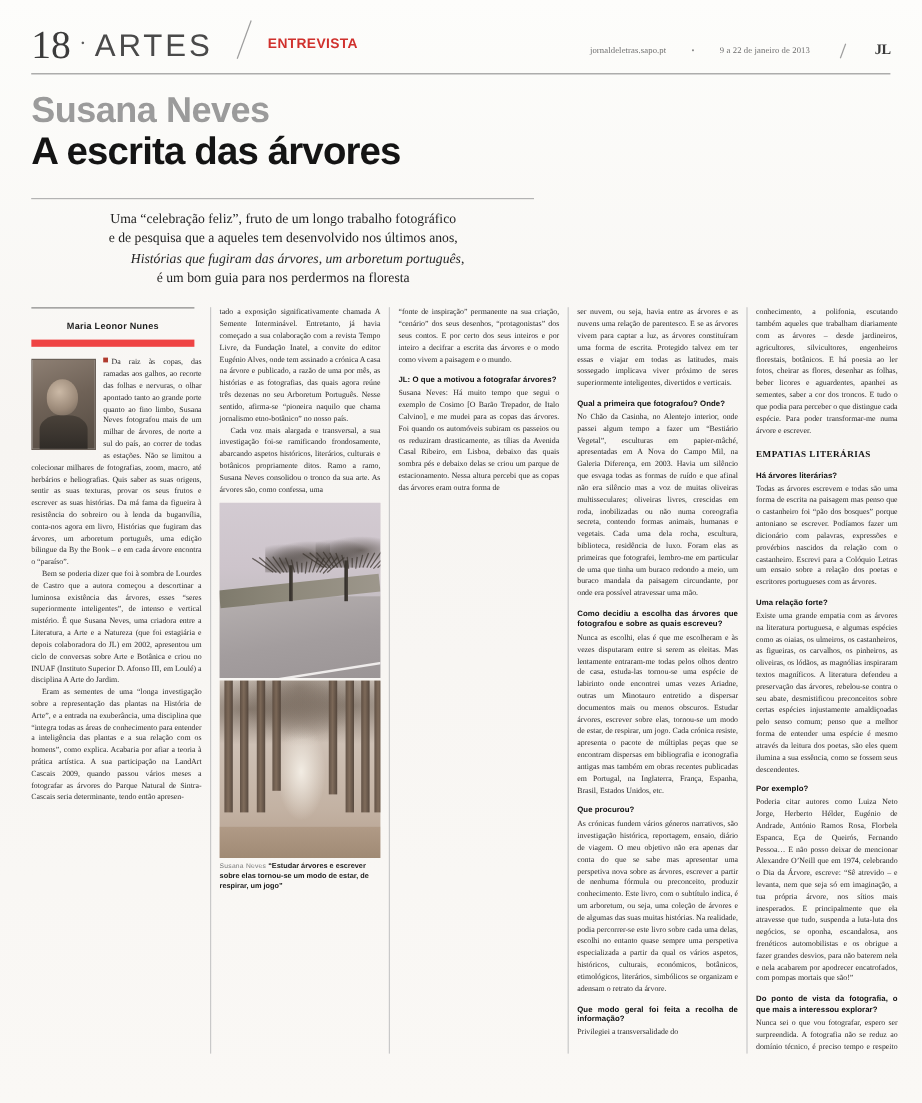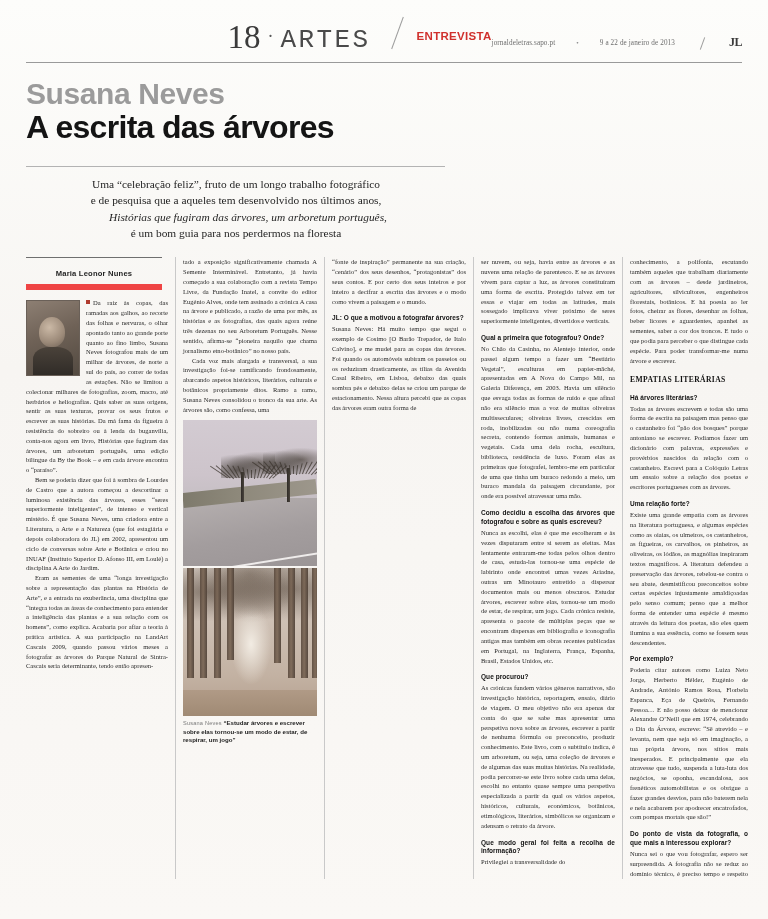"18" .masthead { justify-content: flex-end -> space-between }
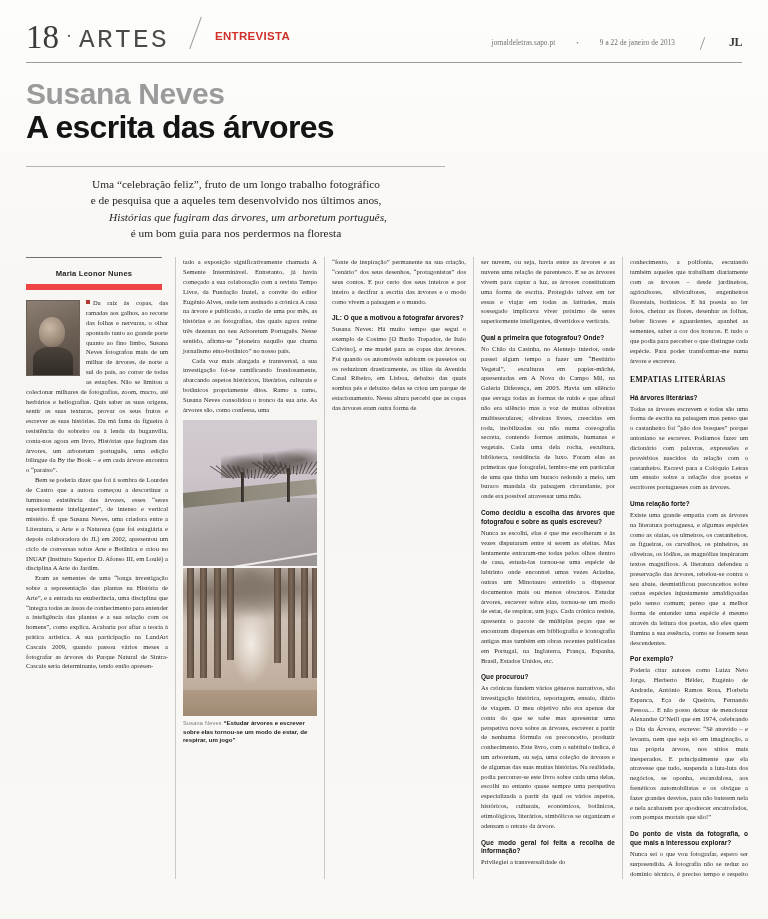"ARTES" .section-name { font-family: Liberation Mono, monospace -> Liberation Sans, sans-serif }
